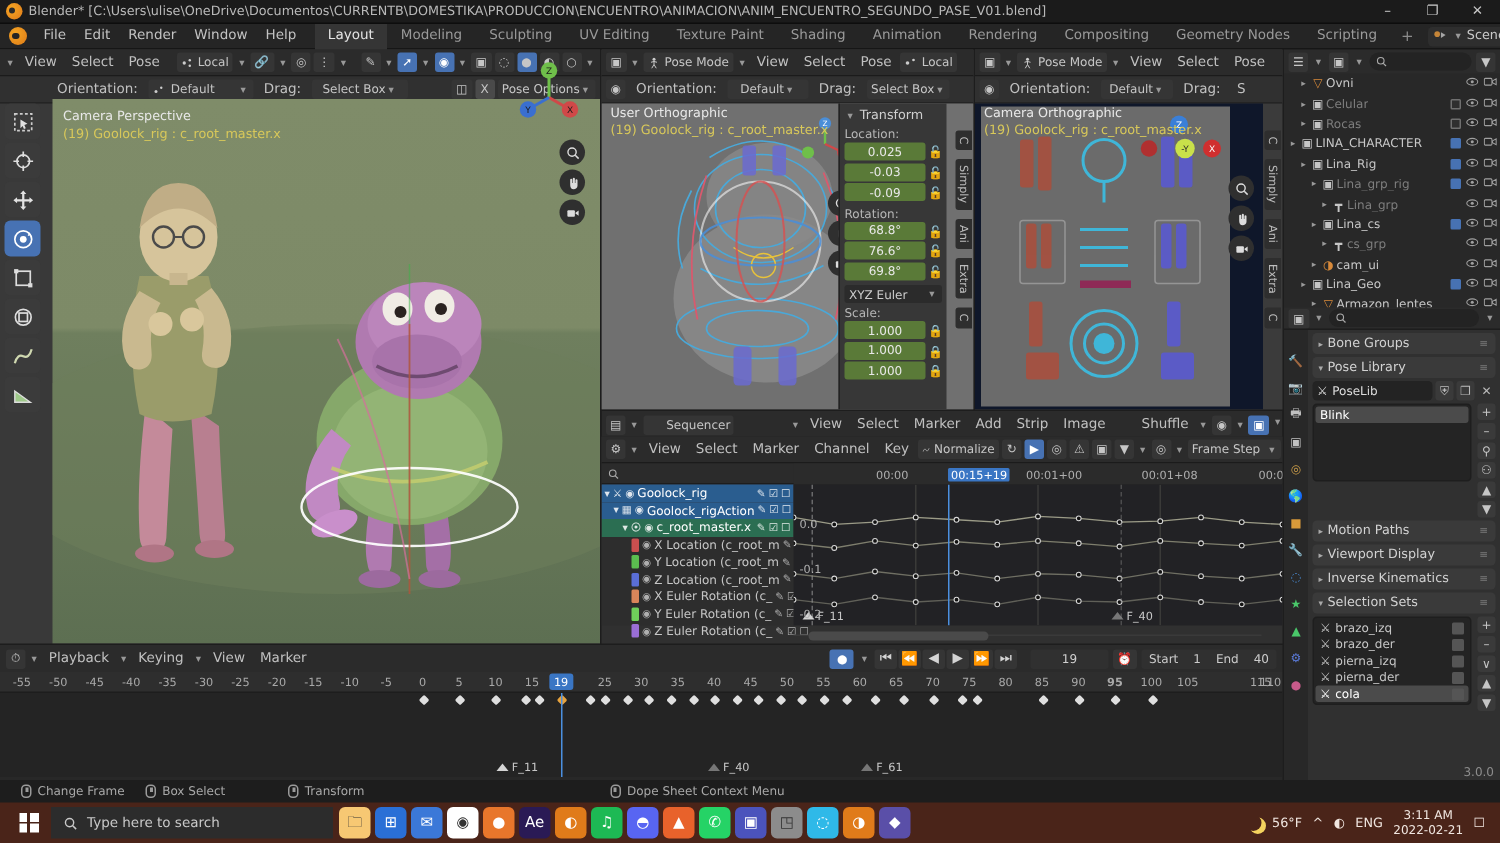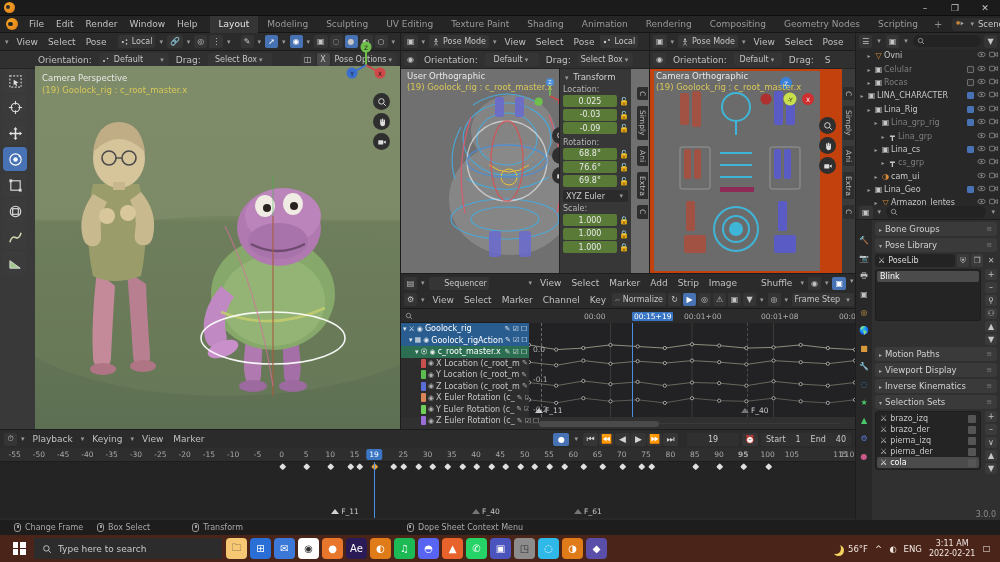"Blender*" div.wintitle { html: none -> <div>Blender* [C:\Users\ulise\OneDrive\Documentos\CURRENTB\DOMESTIKA\PRODUCCION\ENCUENTRO\ANIMACION\ANIM_ENCUENTRO_SEGUNDO_PASE_V01.blend]</div> }
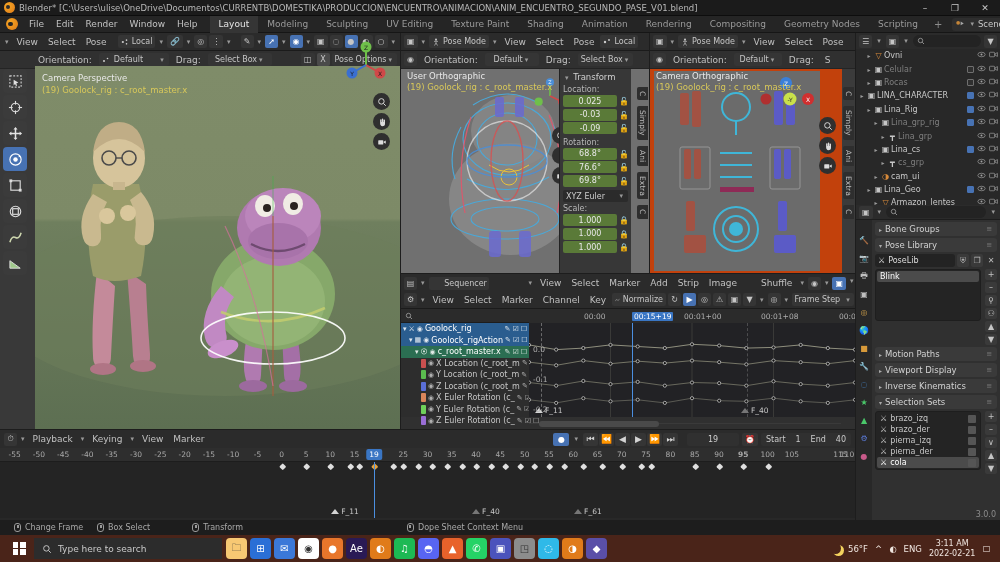"Camera Orthographic" #vp3 .vp-canvas { background: #c2410c -> #0f172a }
